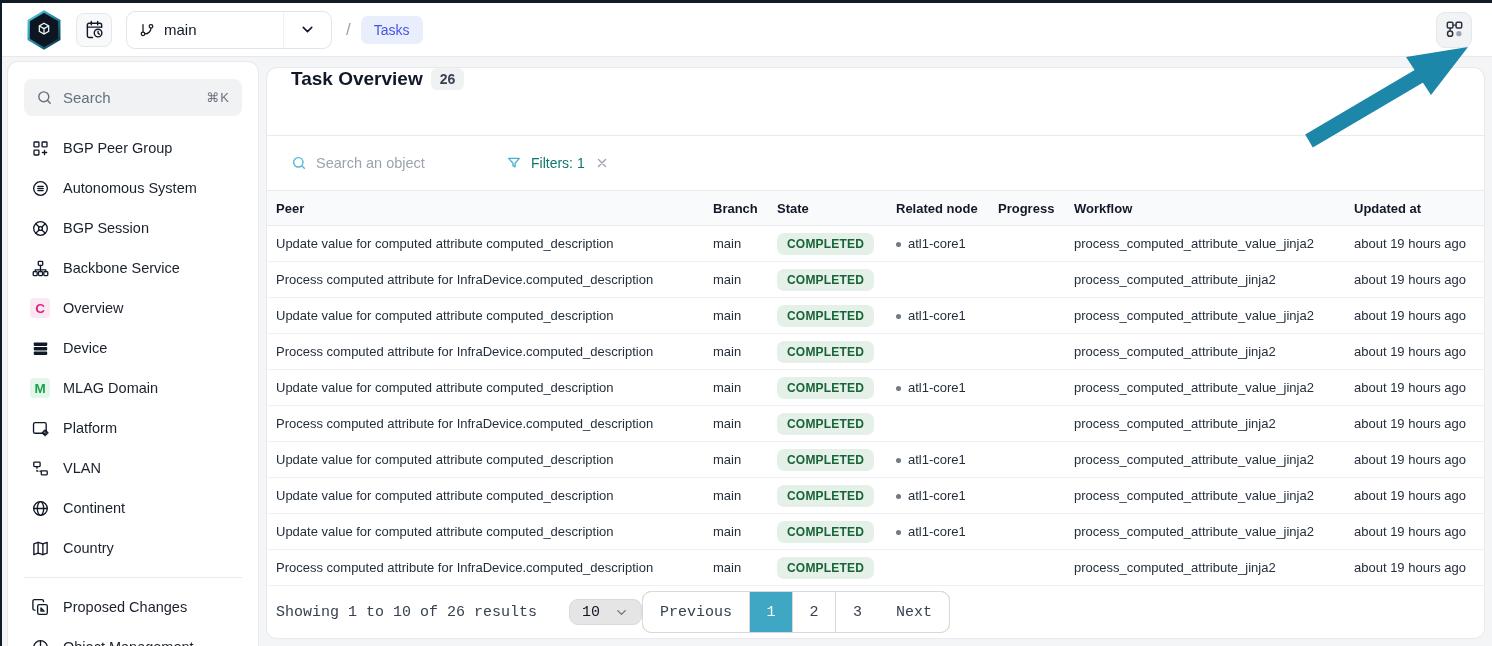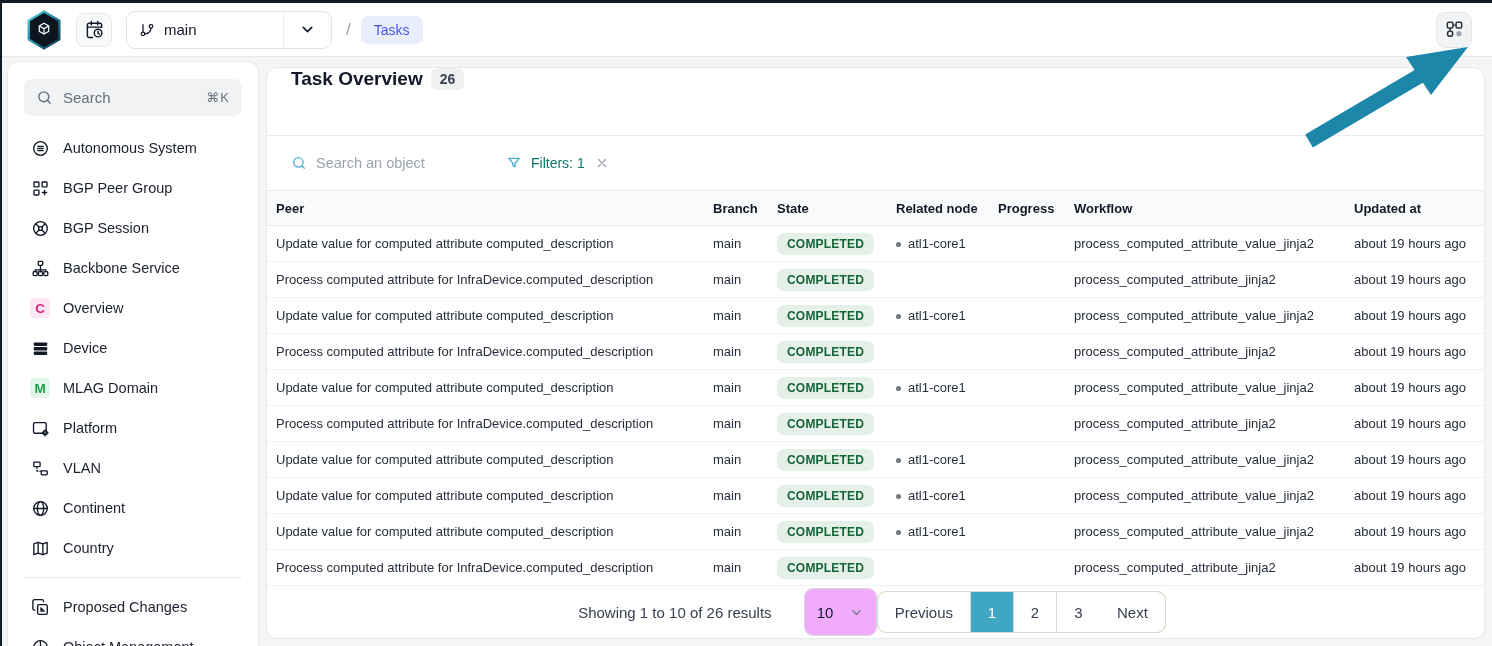"Autonomous System" div.side-item { order: before "BGP Peer Group" -> after "BGP Peer Group" }
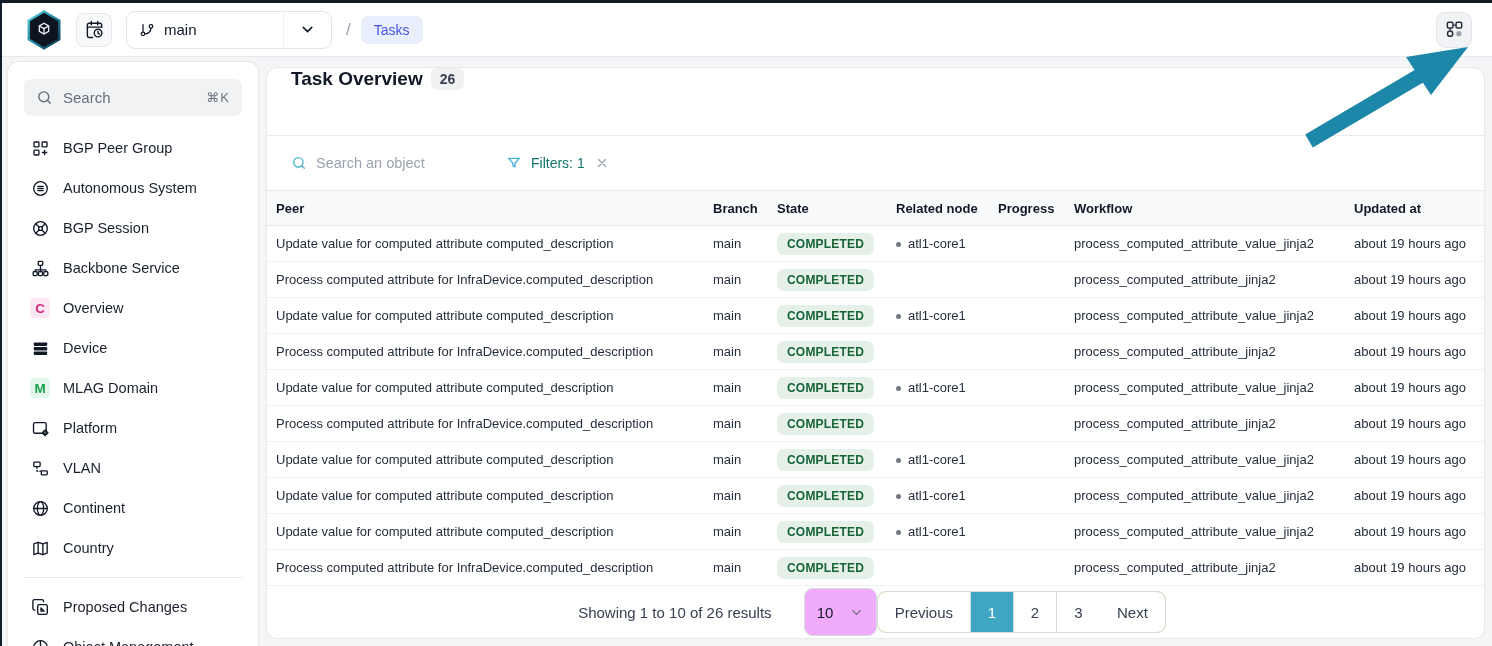"Showing 1 to 10 of" .card-foot { font-family: none -> Liberation Mono, monospace; justify-content: center -> flex-start }
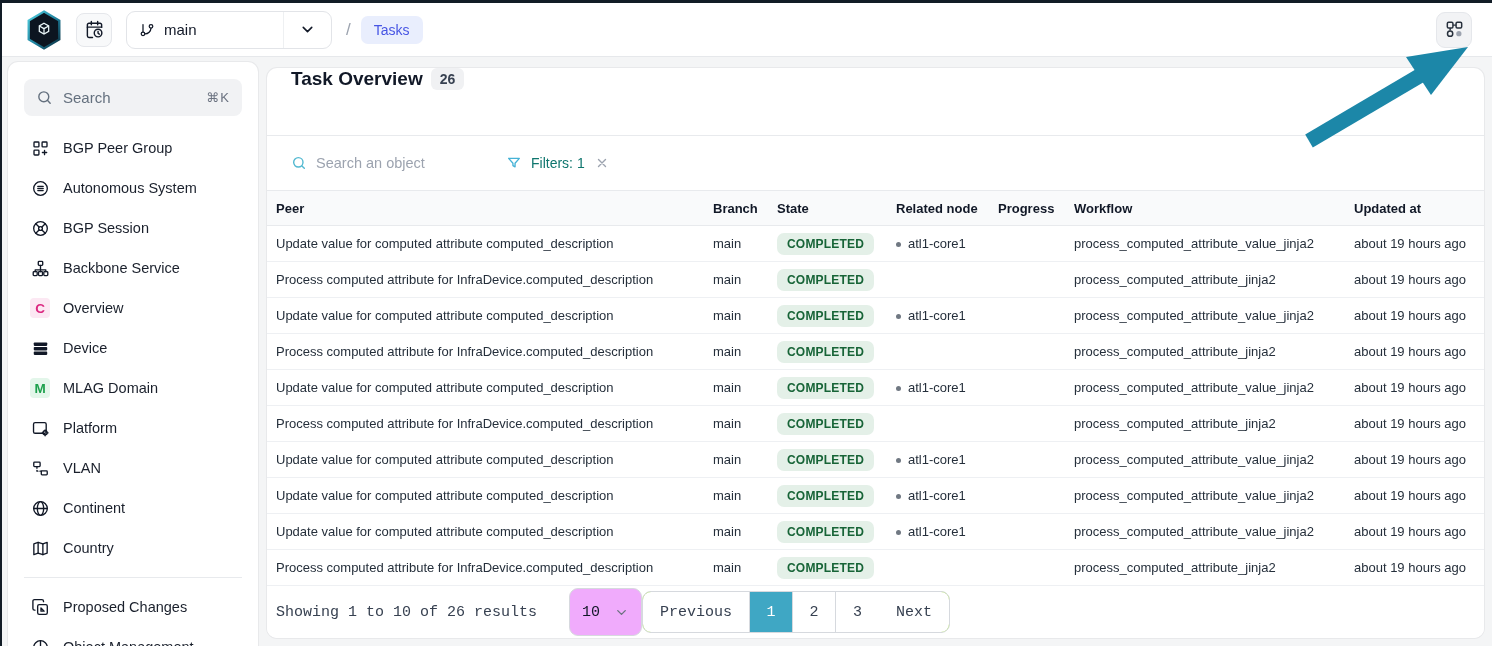"10" .page-size { background: #f0abfc -> #e5e5e5; height: 48px -> 26px }
